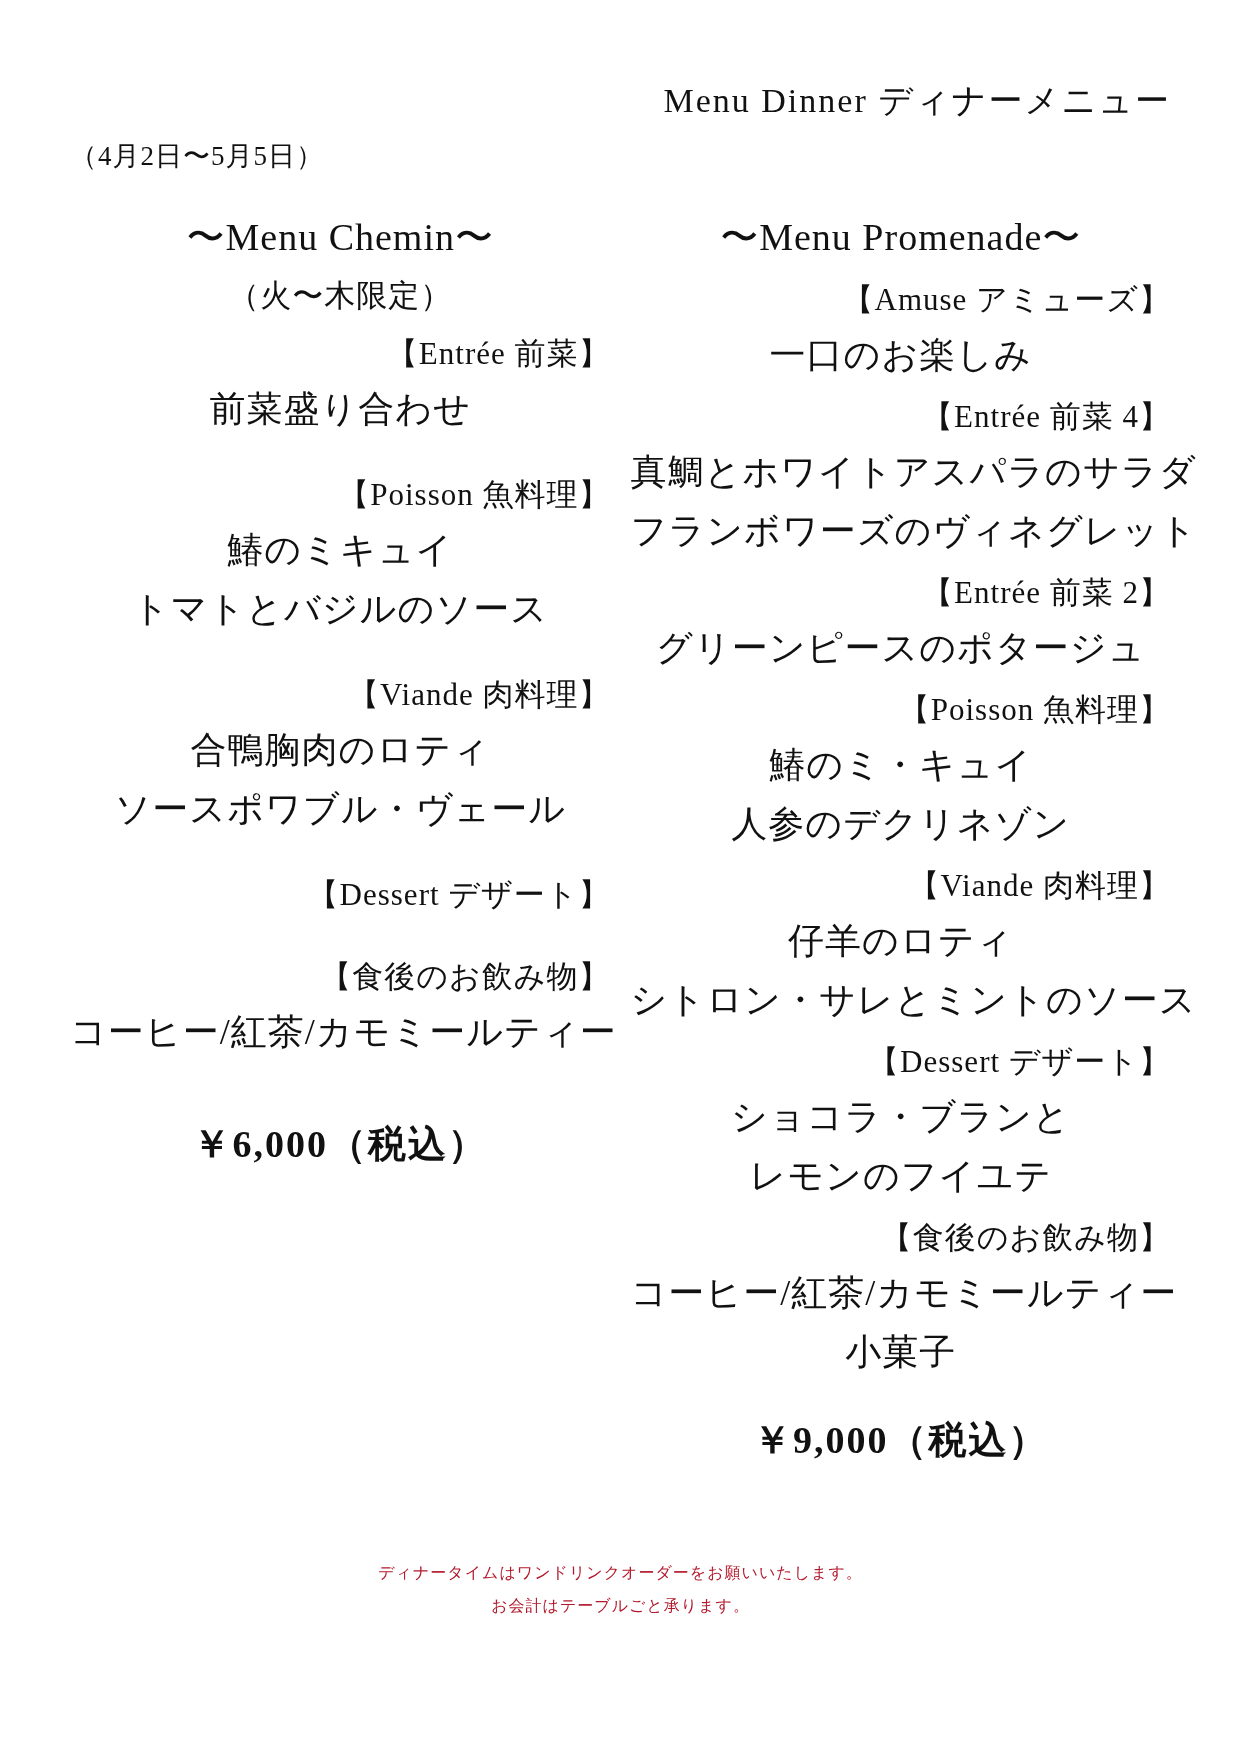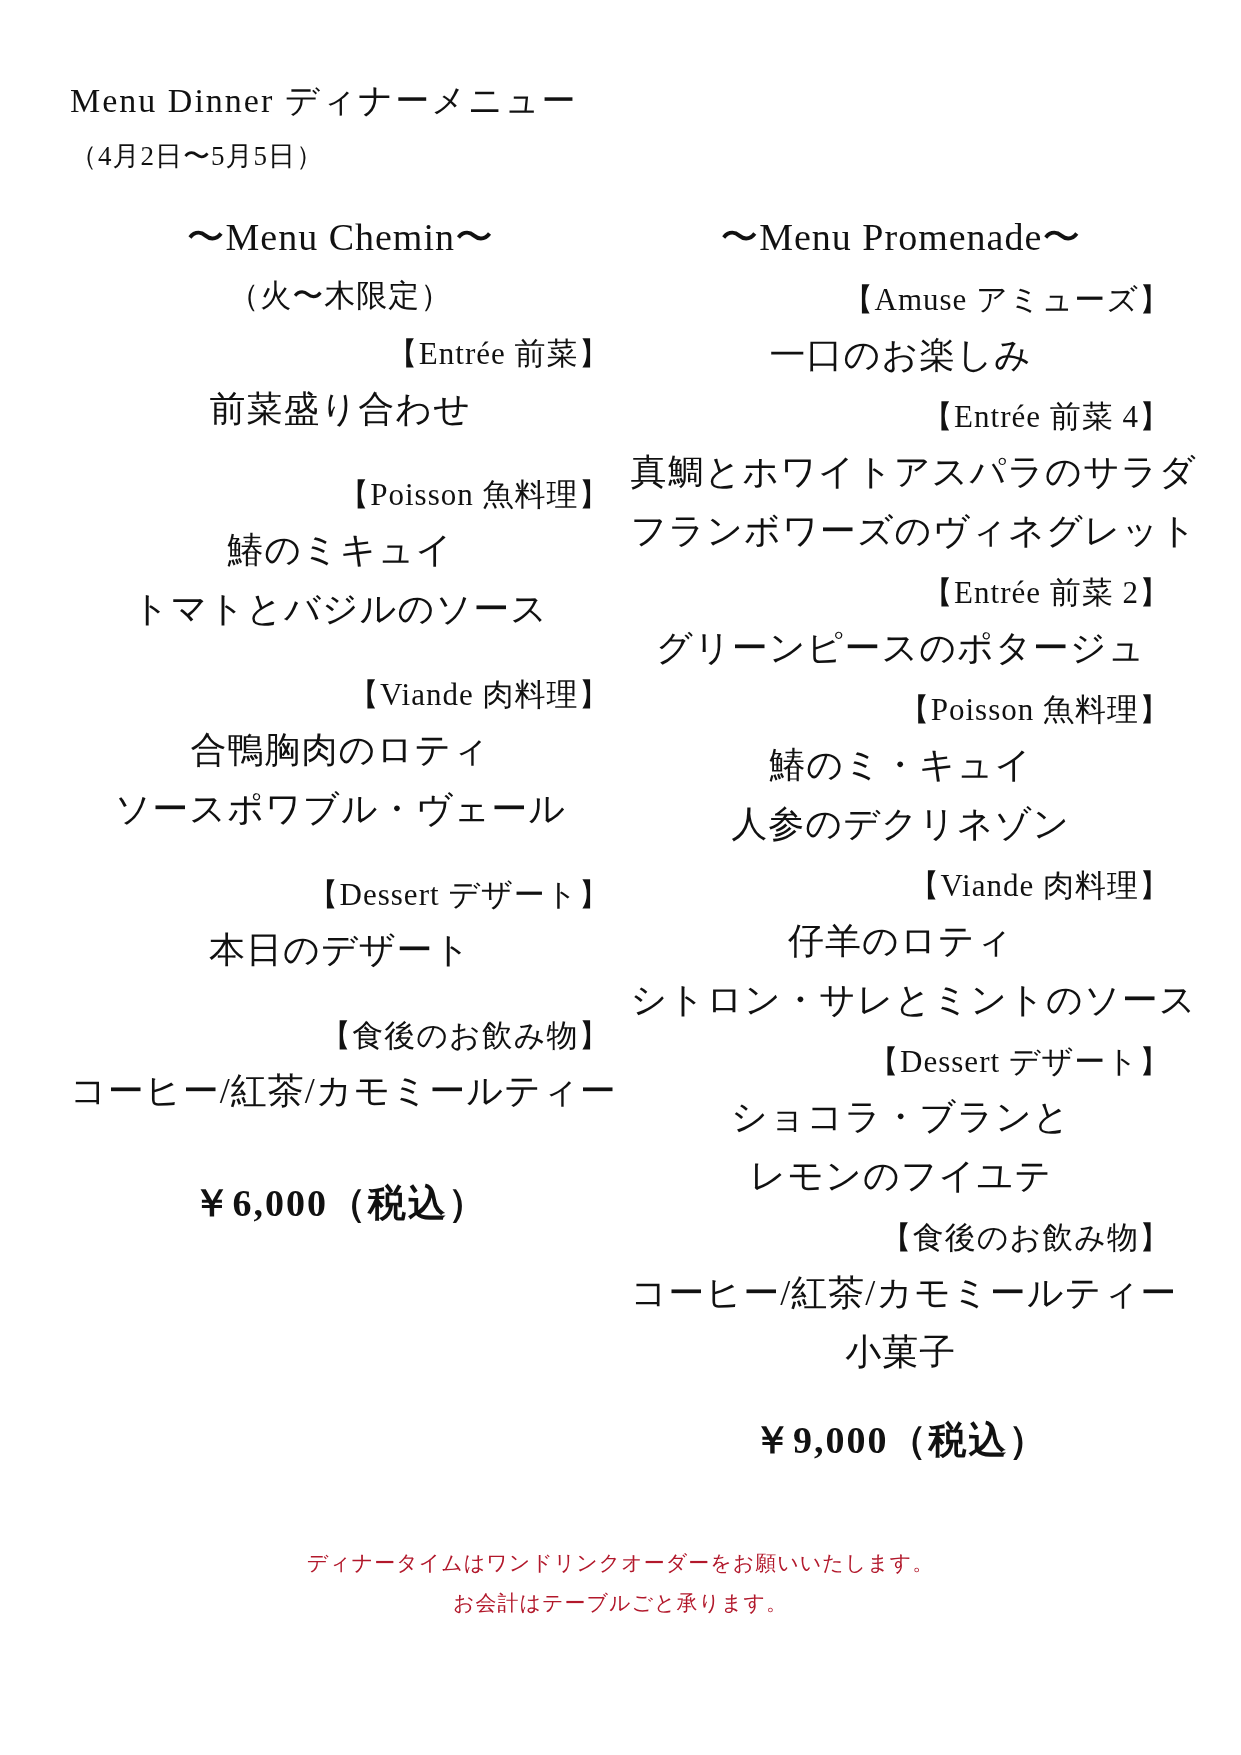"Menu Dinner ディナーメニュー" .doc-title { text-align: left -> right }
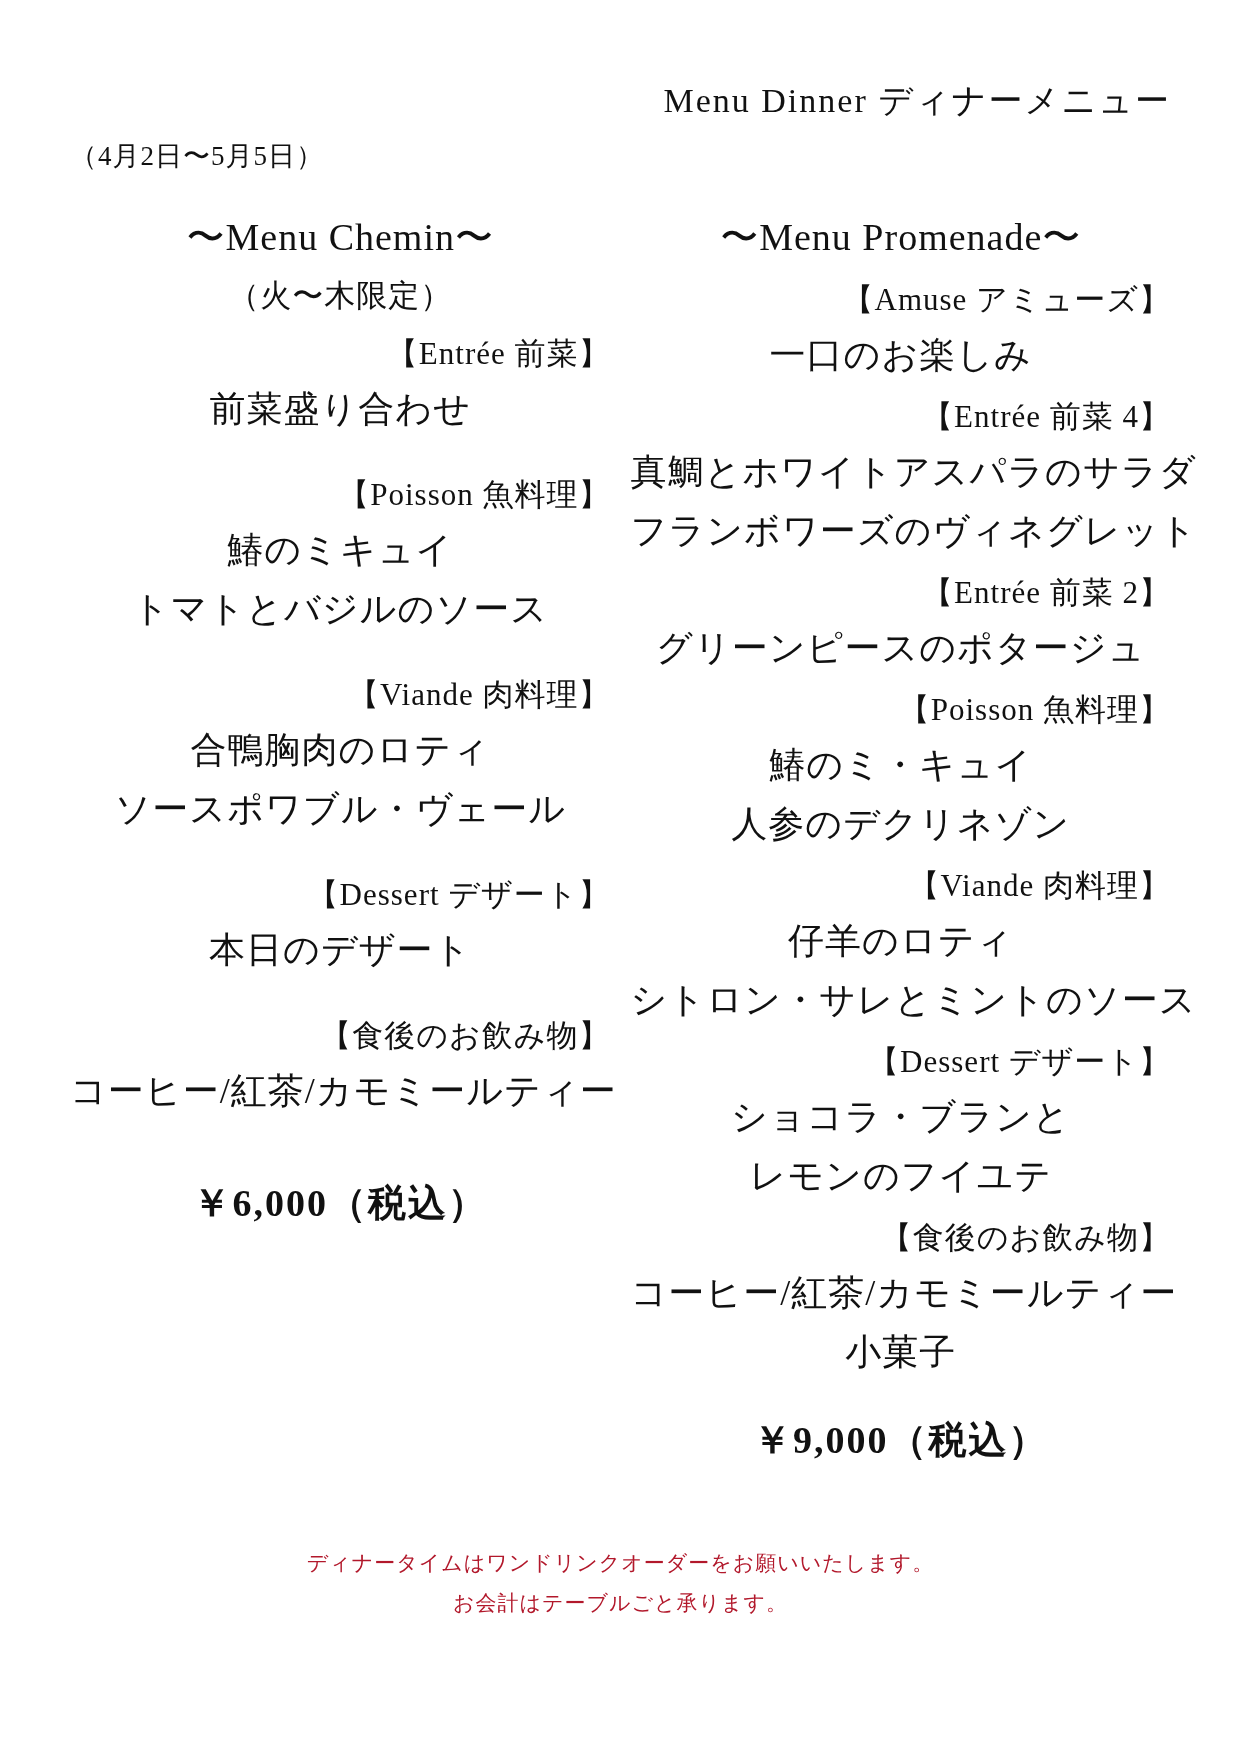"本日のデザート" p.section-line { html: <p>本日のデザート</p> -> none }
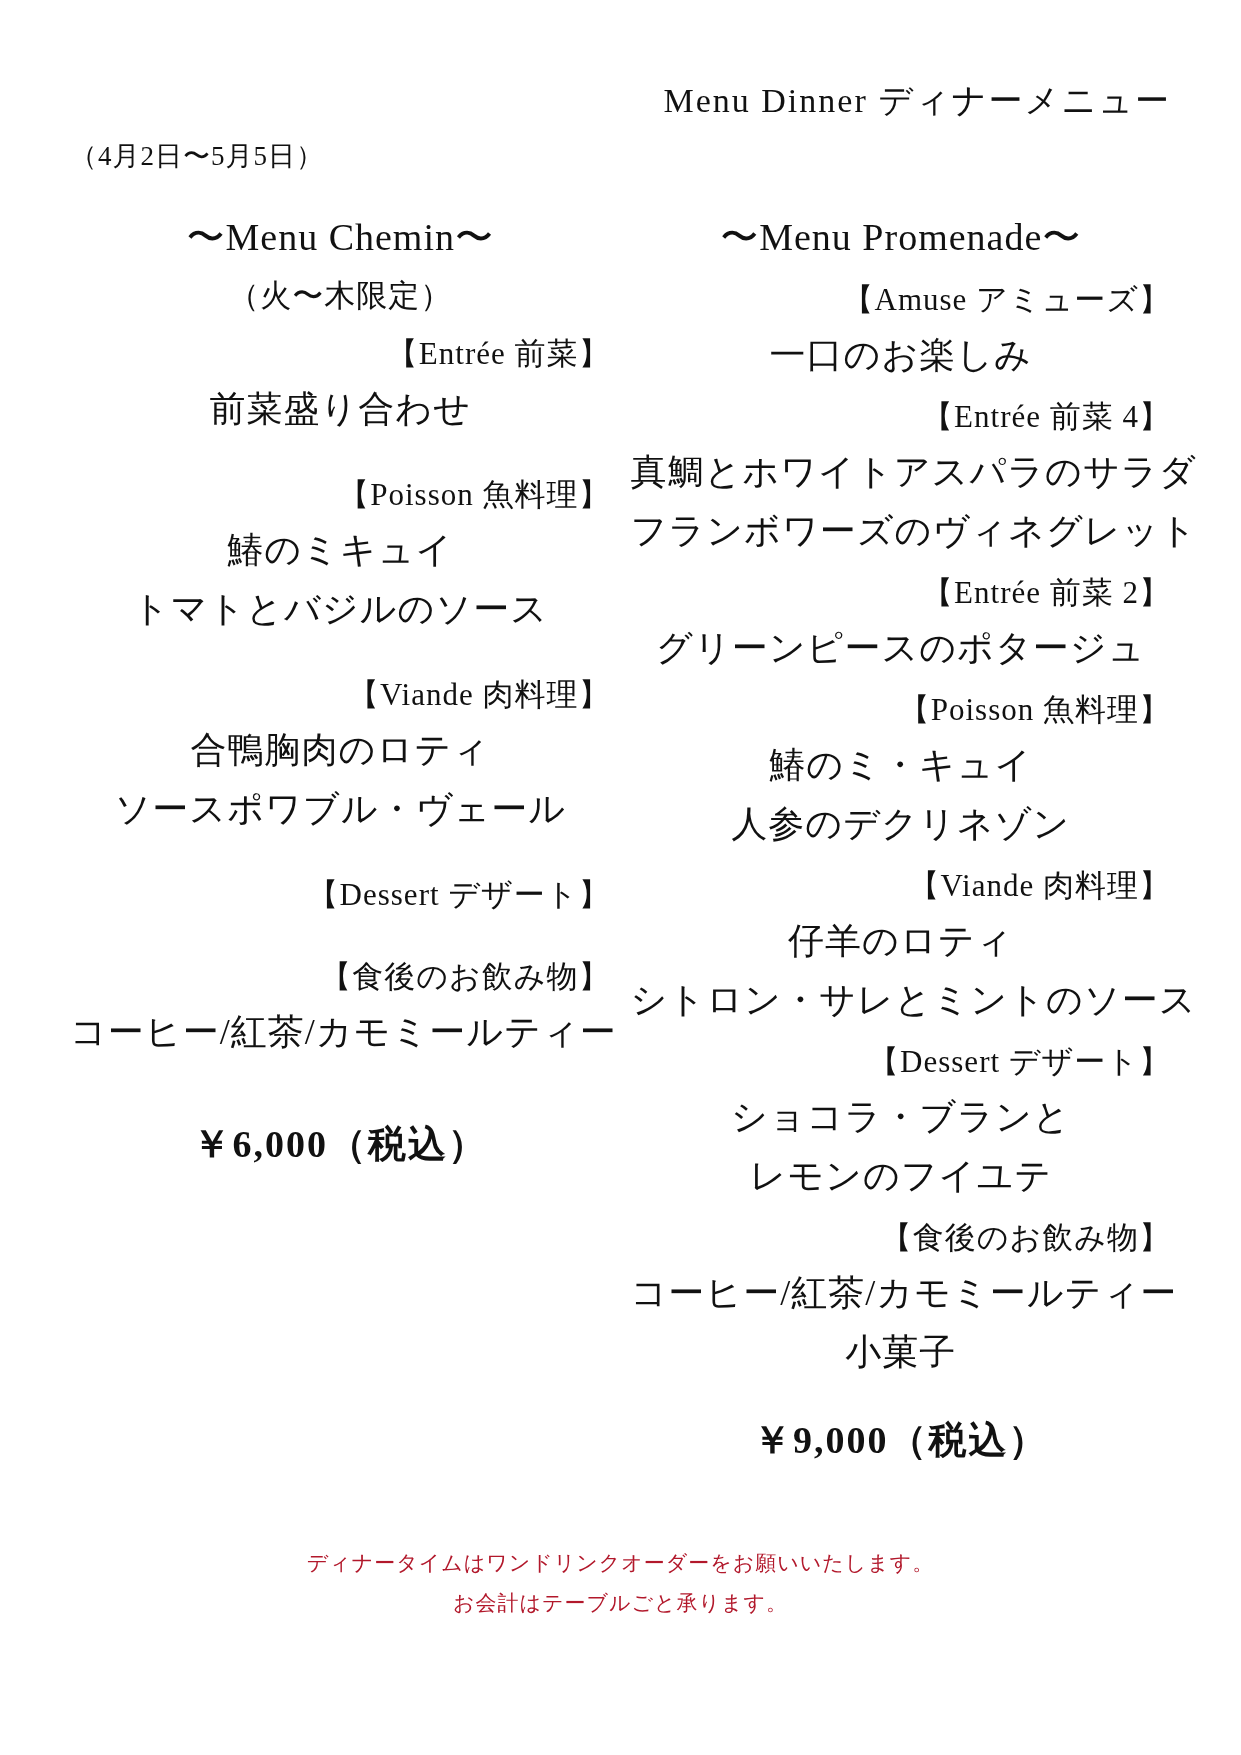"ディナータイムはワンドリンクオーダーをお願いいたします。" .footer p { font-size: 21px -> 16px }
